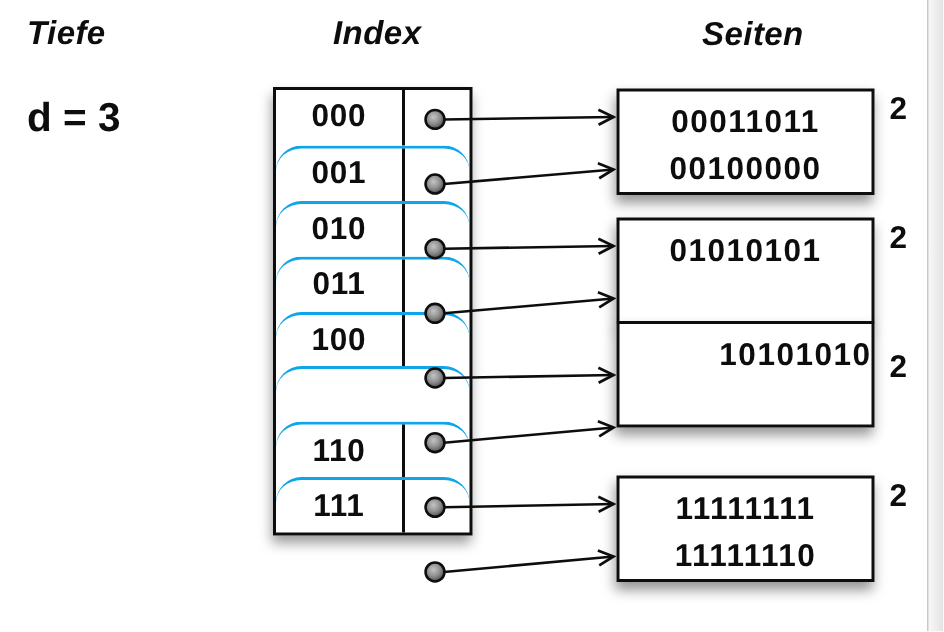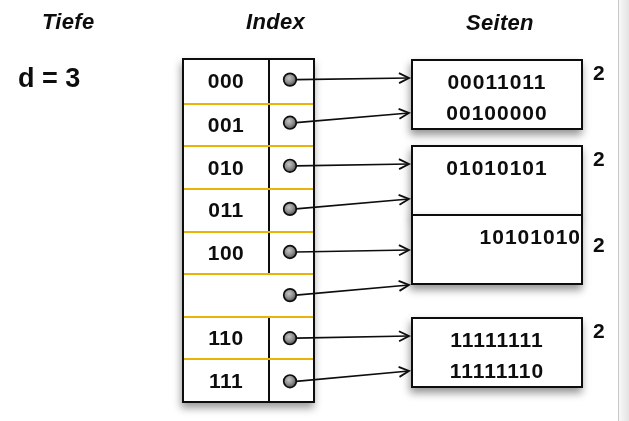"Tiefe" .hdr { margin-left: 24px -> none }
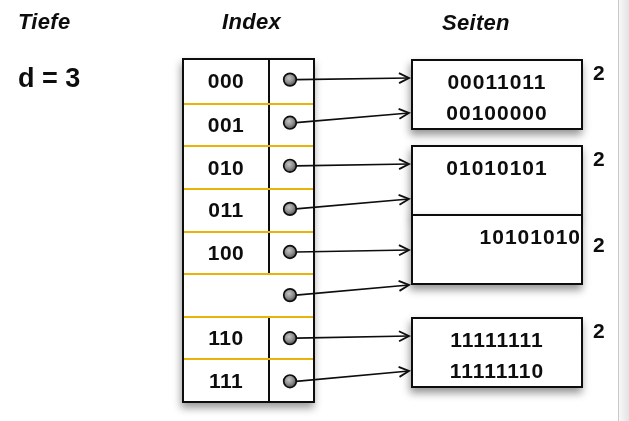"Seiten" .hdr-seiten { left: 442px -> 468px }
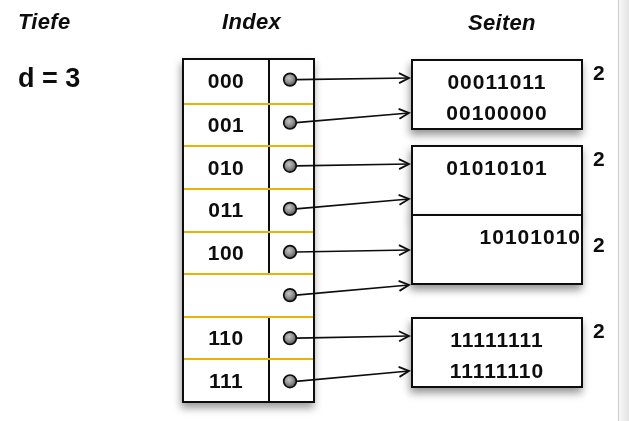"000" .index-table { height: 345px -> 299px }
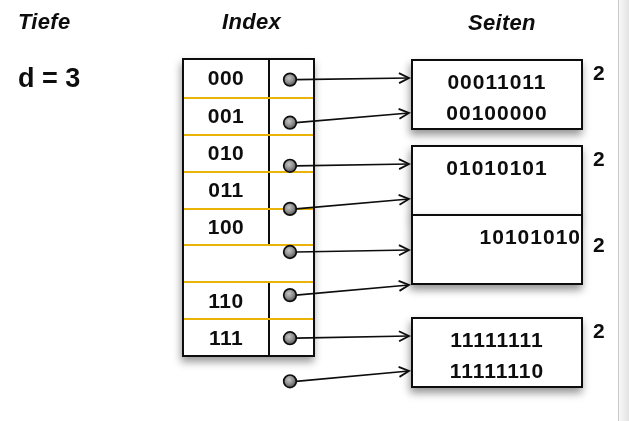"001" .index-row + .index-row { border-radius: none -> 17px; border-top: 2px solid #eab308 -> 2px solid #0ea5e9 }
